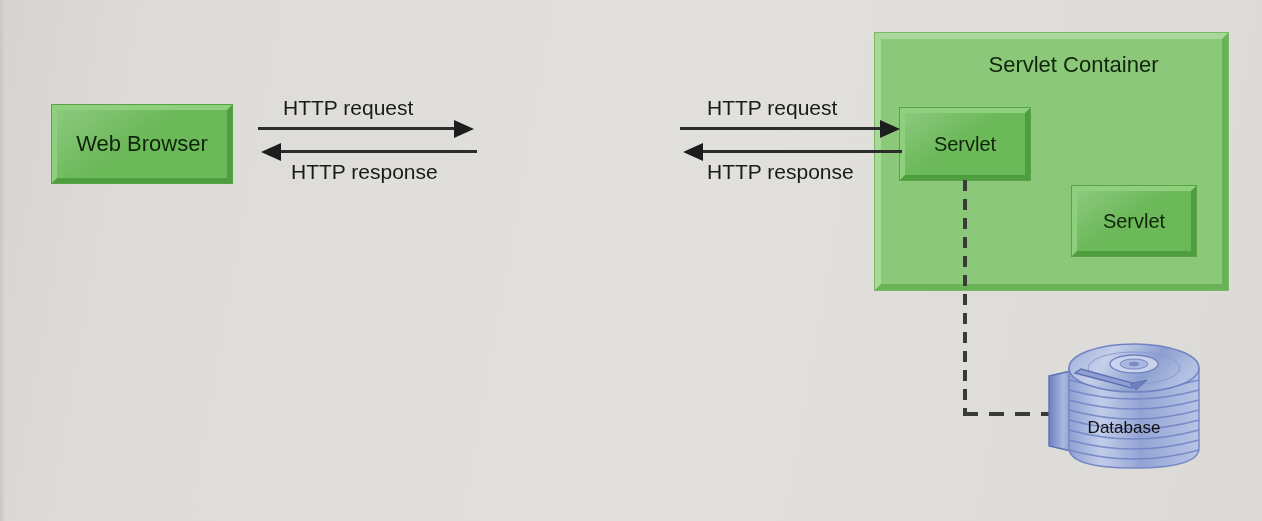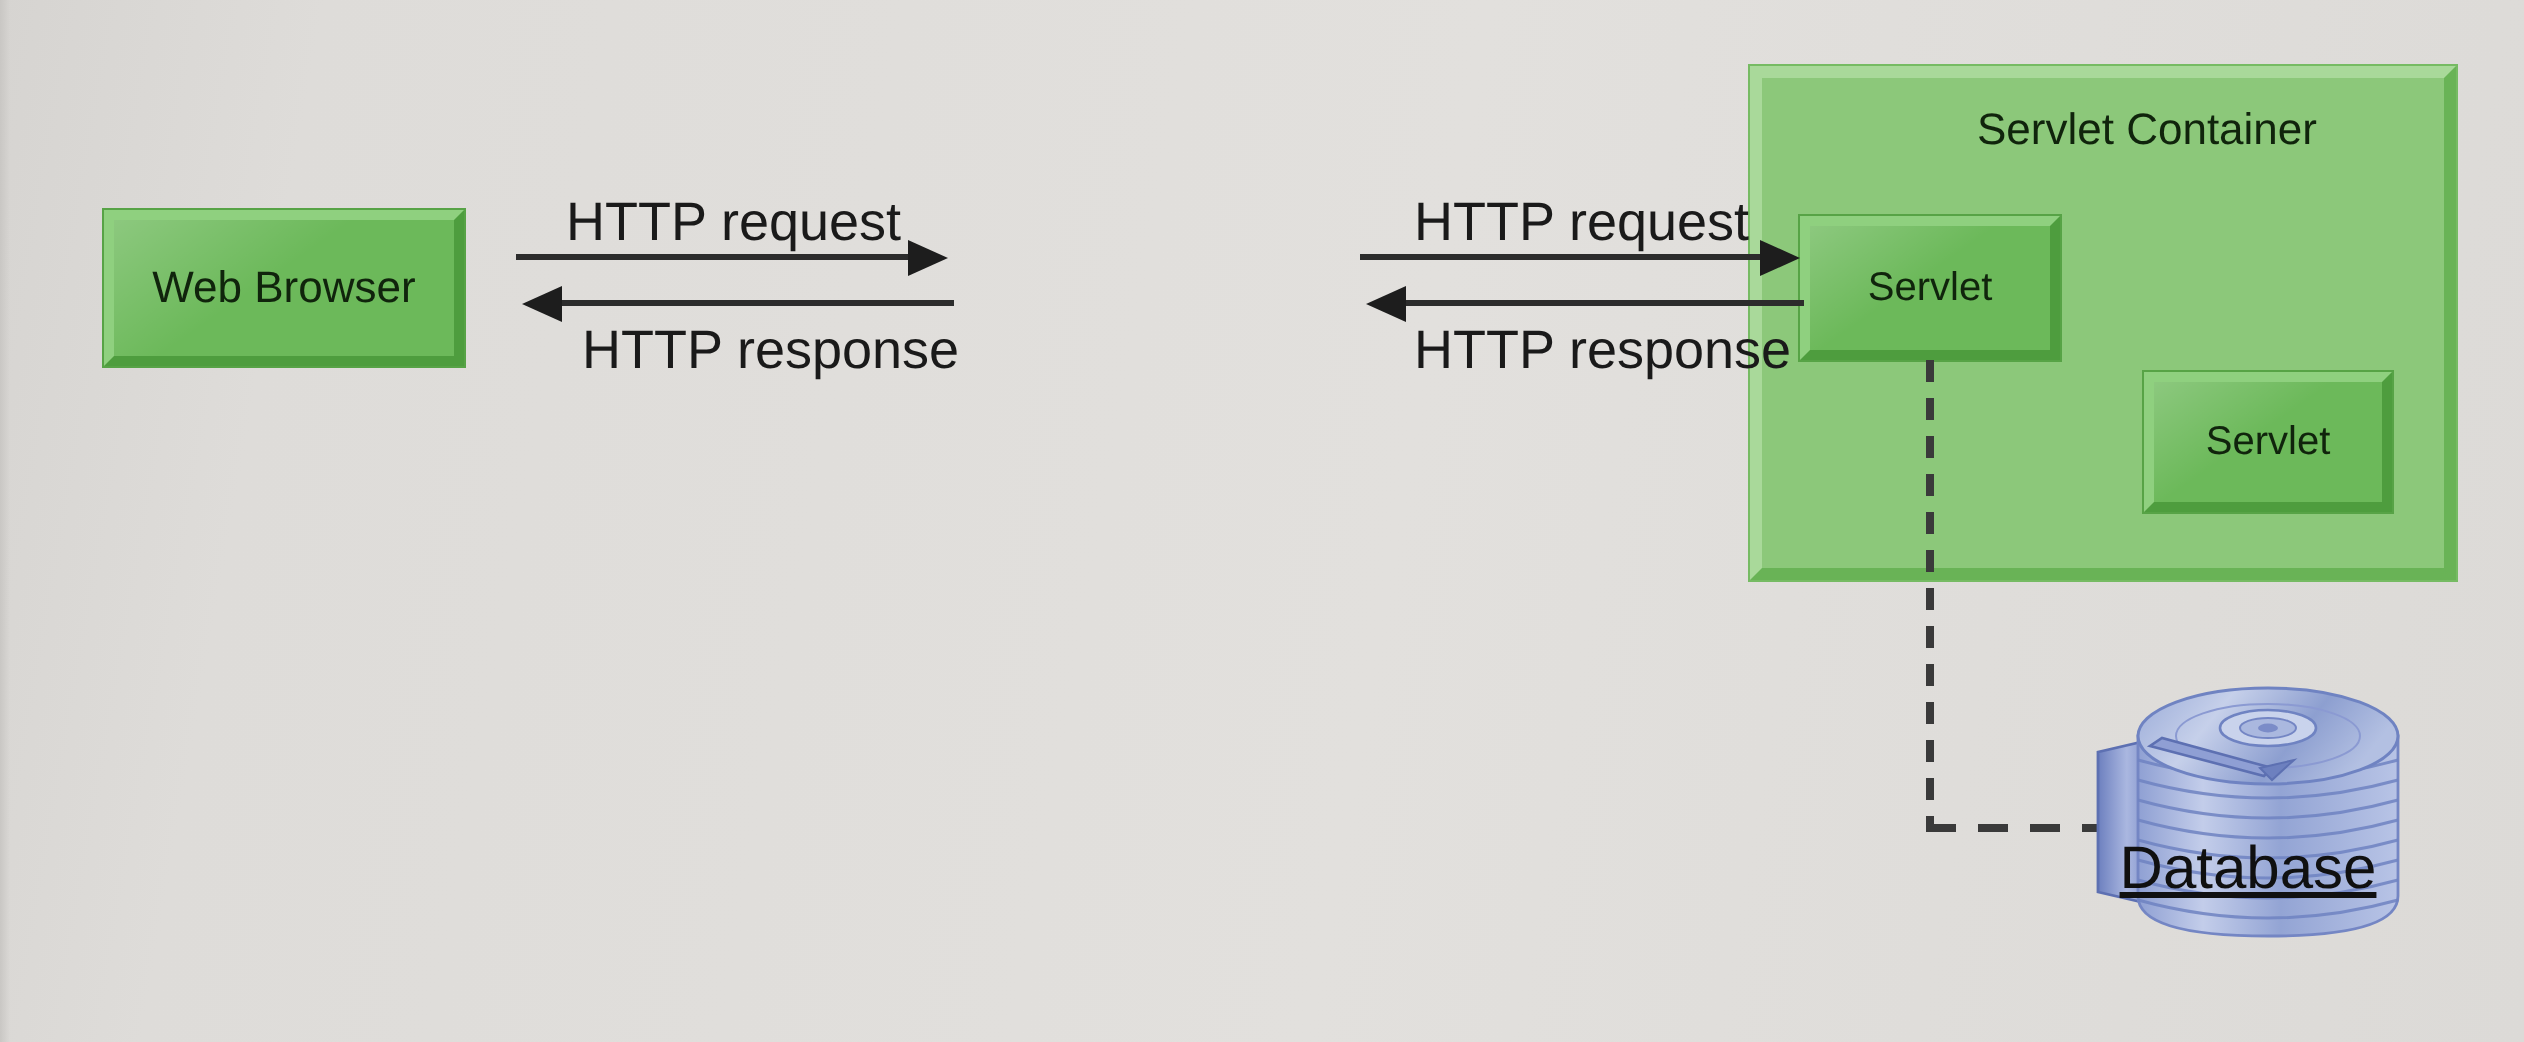"HTTP request" .arrow-label { font-size: 27px -> 21px }
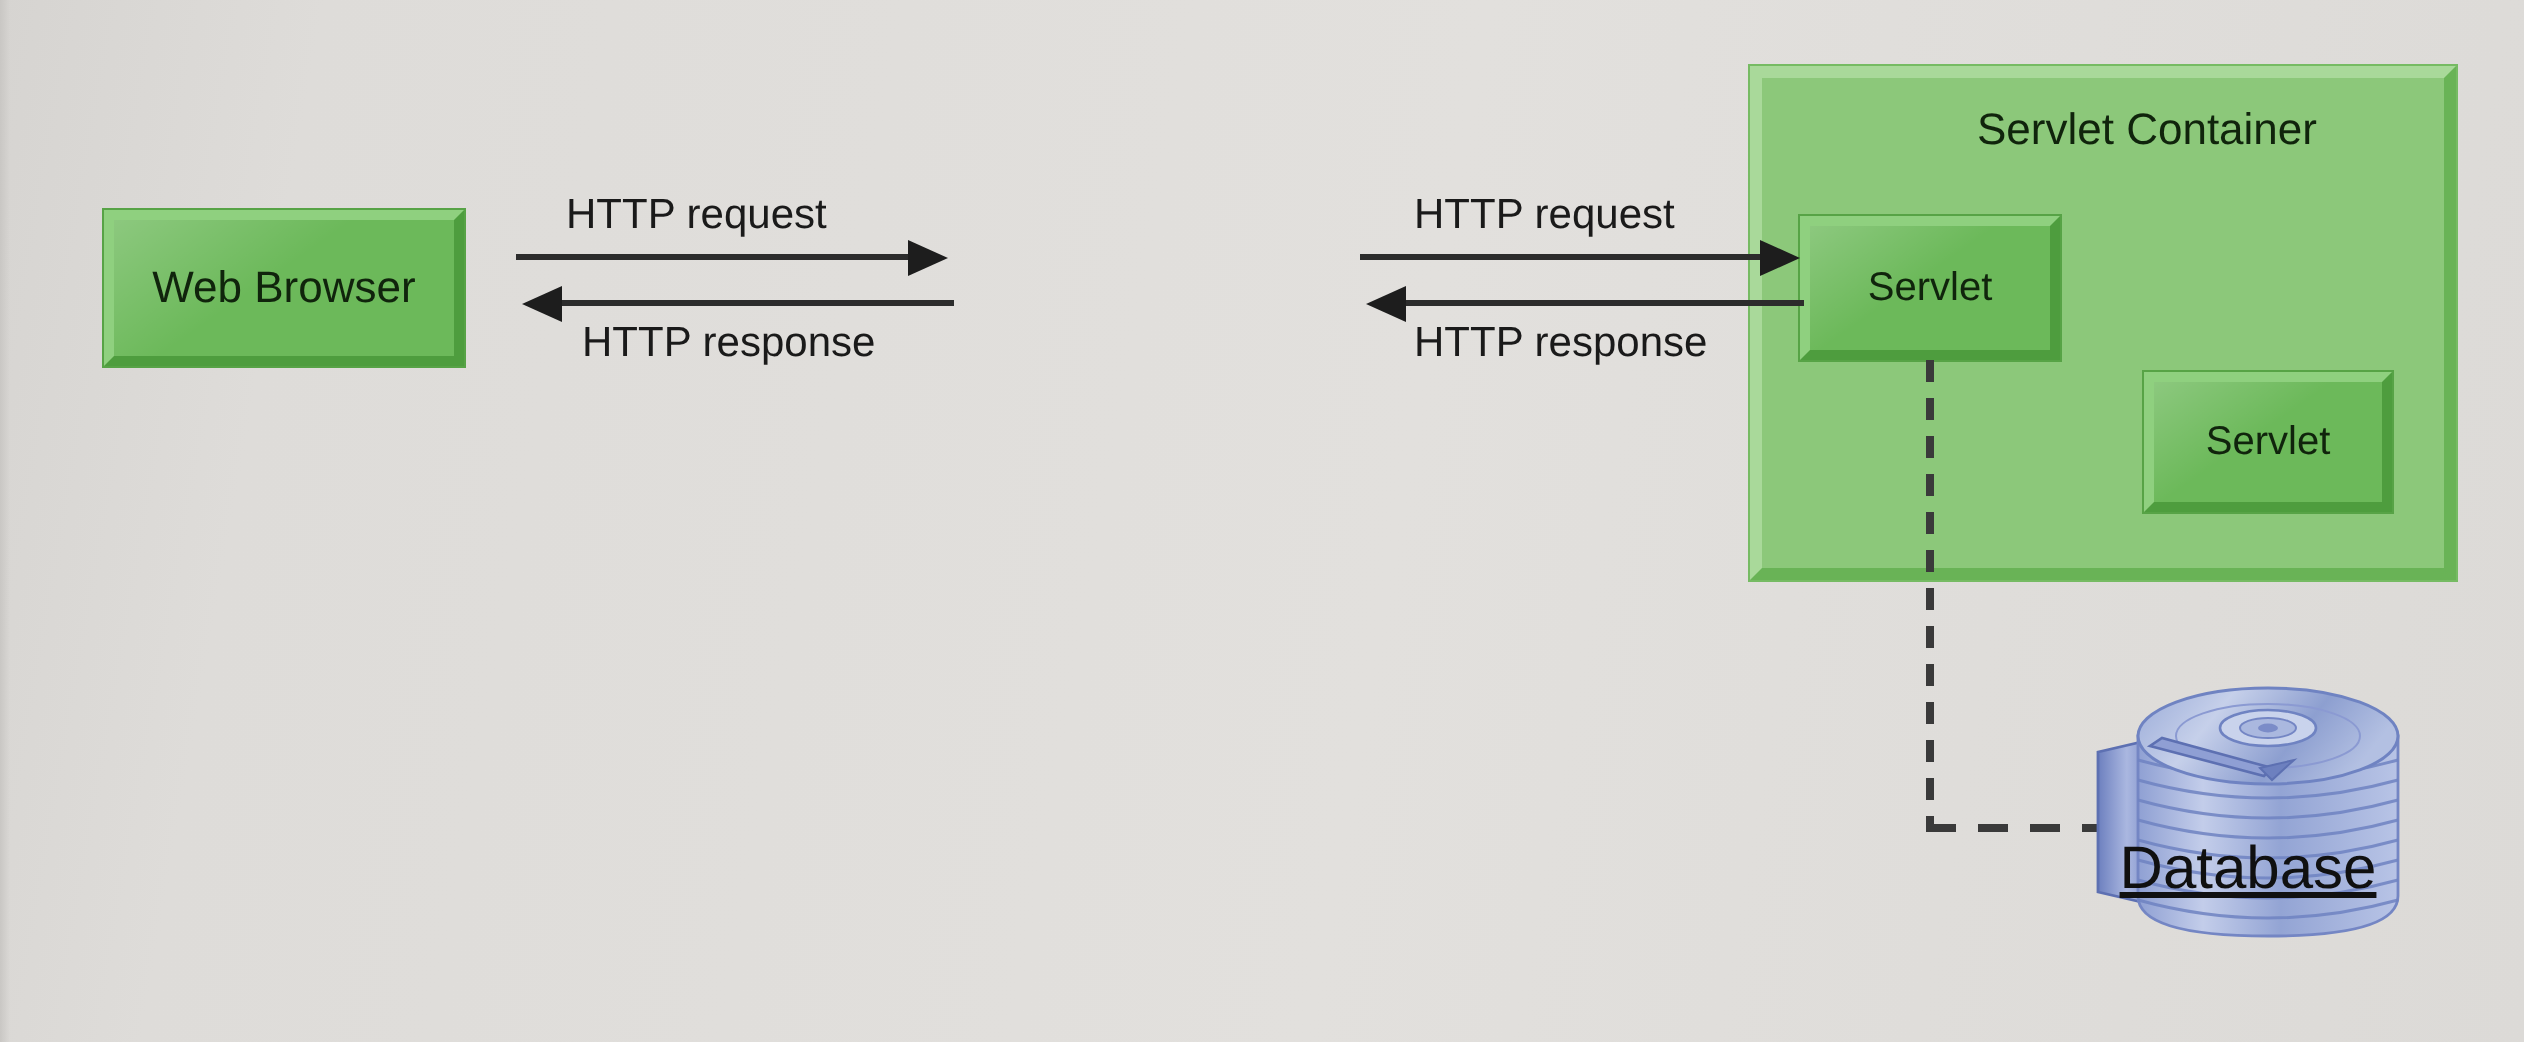"Database" .db-label { font-size: 30px -> 17px; text-decoration: underline -> none }
